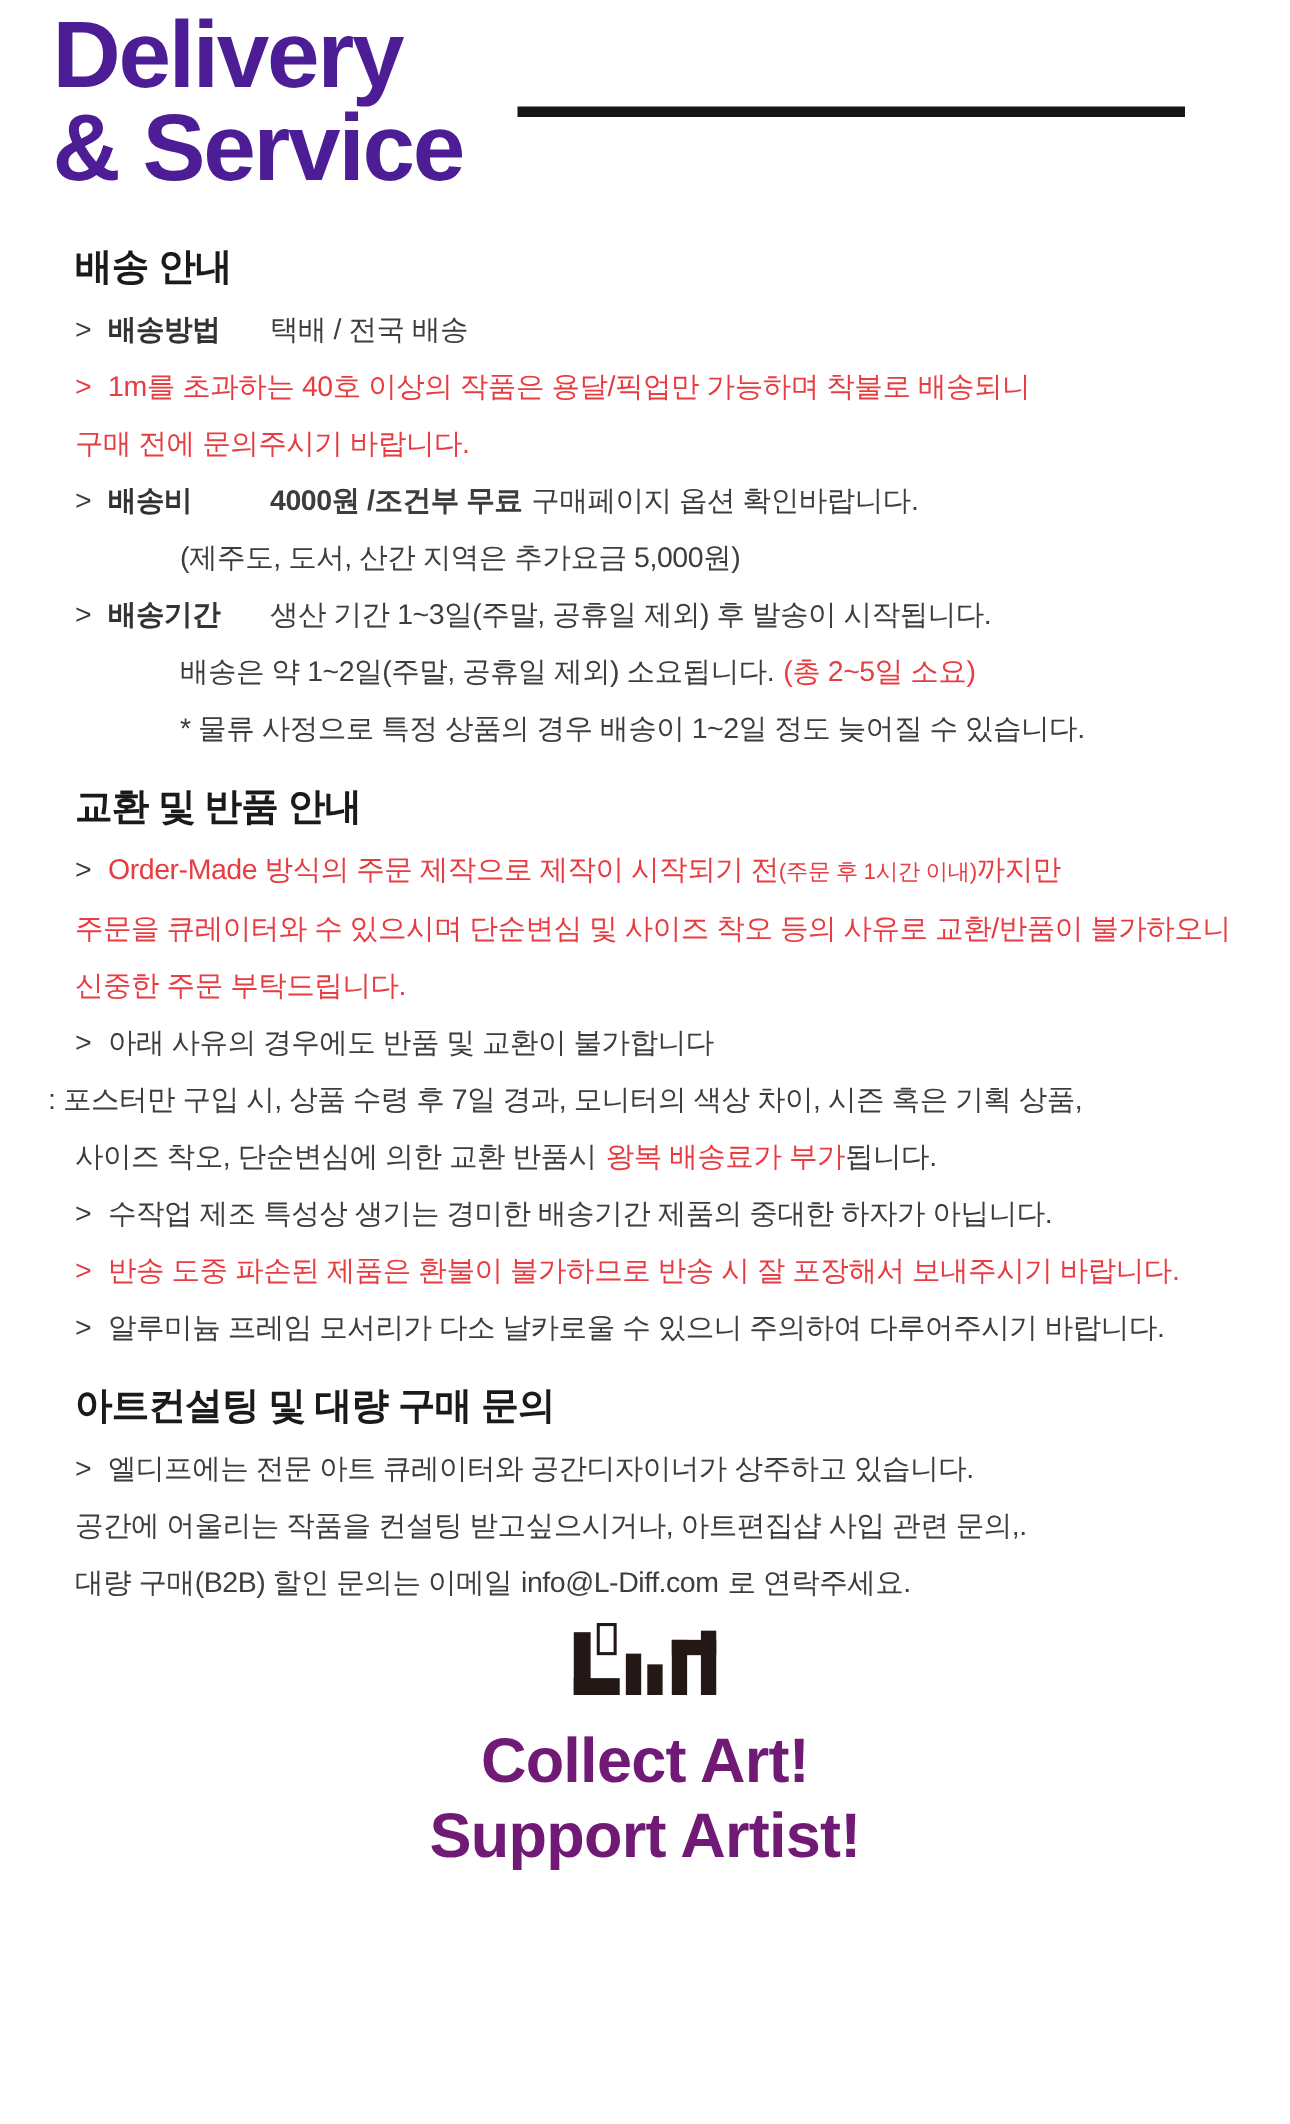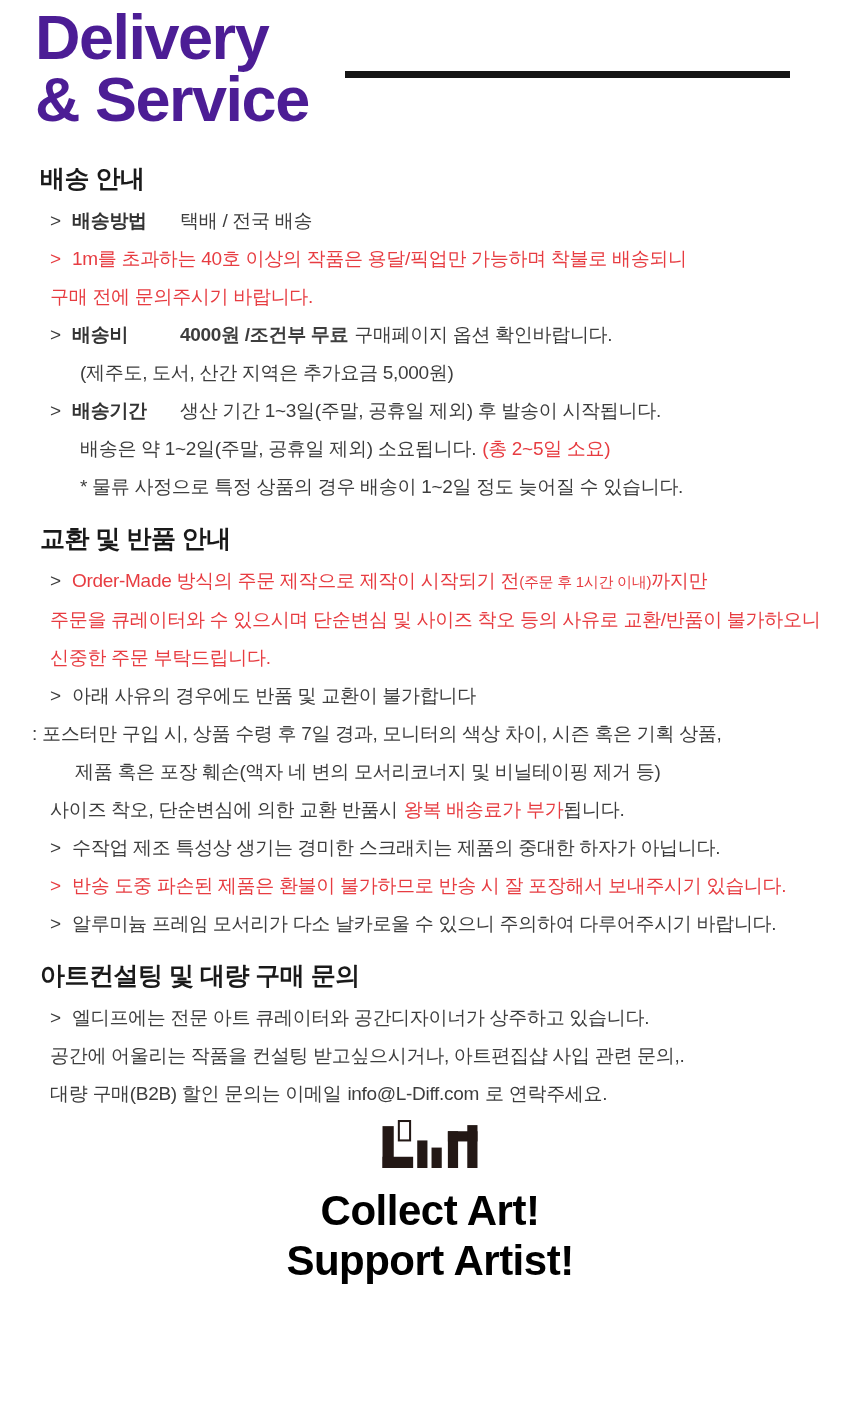"배송 안내" h2 { margin: 0 0 16px 40px -> 0 0 16px 50px }
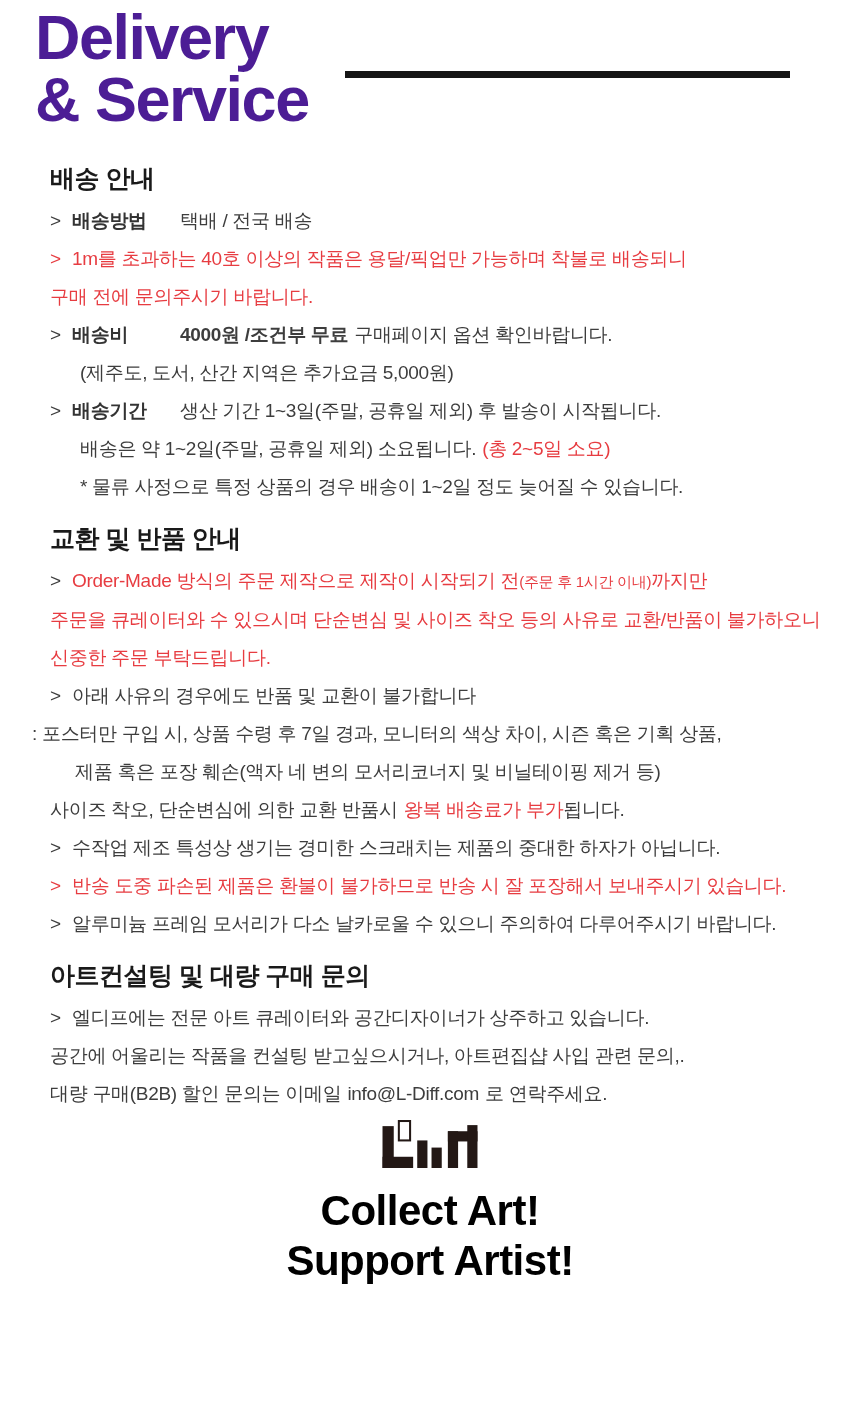"(제주도, 도서, 산간 지역은 추가요금" .ind-value { padding-left: 80px -> 120px }
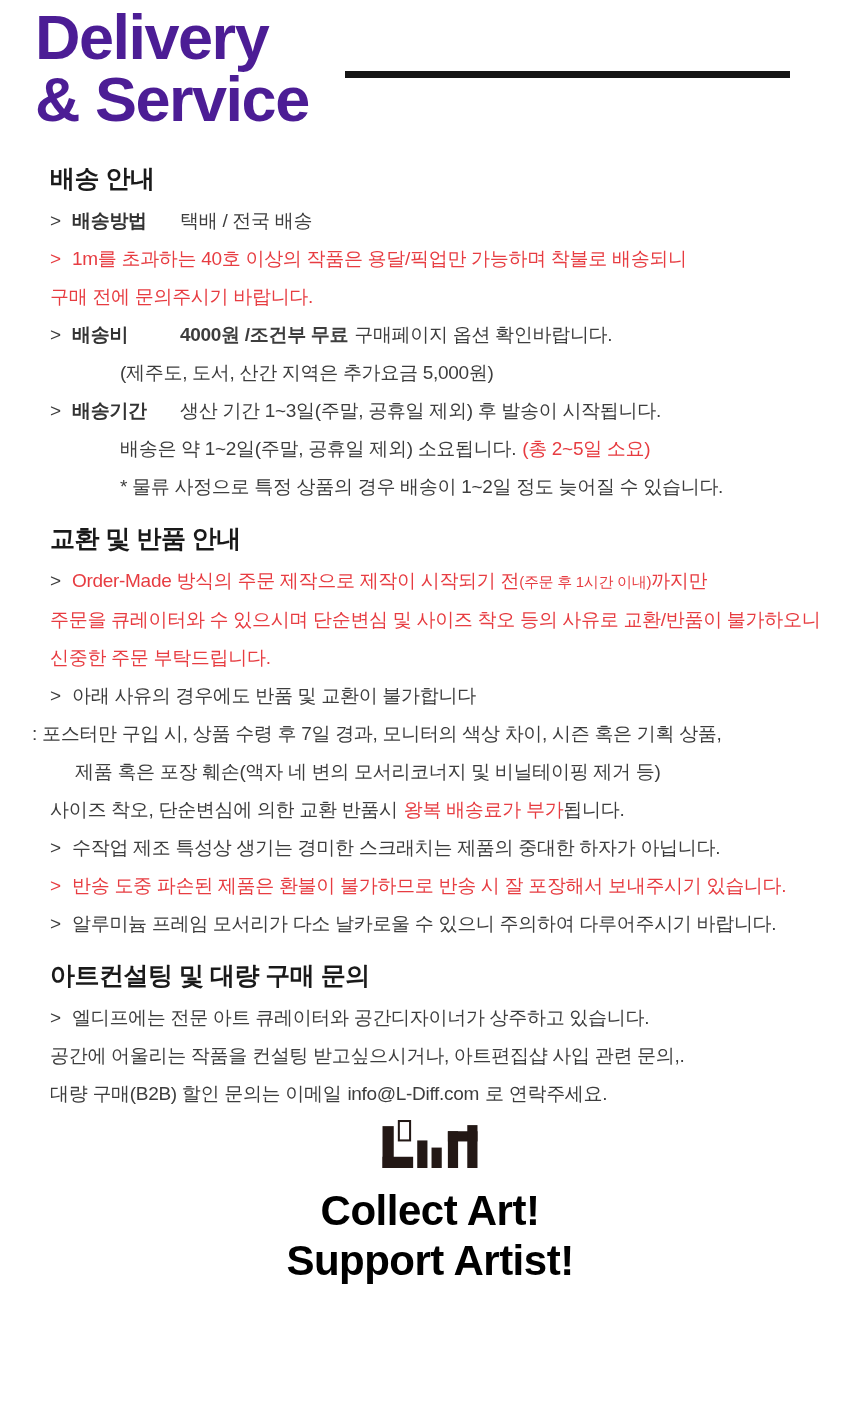"제품 혹은 포장 훼손(액자 네" div.line { html: <div> <span>제품 혹은 포장 훼손(액자 네 변의 모서리코너지 및 비닐테이핑 제거 등)</span> </div> -> none }
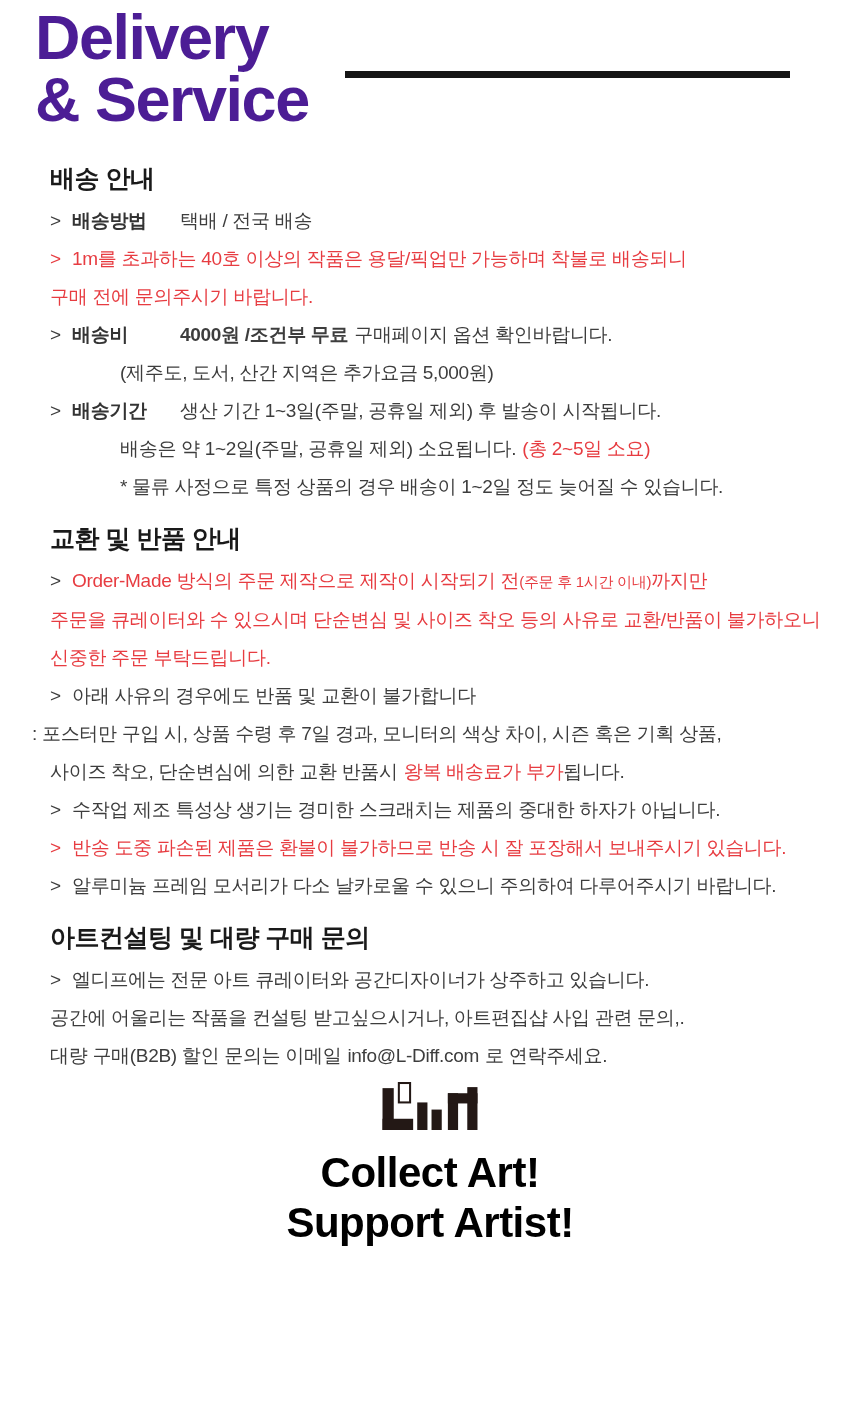"수작업 제조 특성상 생기는 경미한" span { text: 스크래치는 -> 배송기간 }
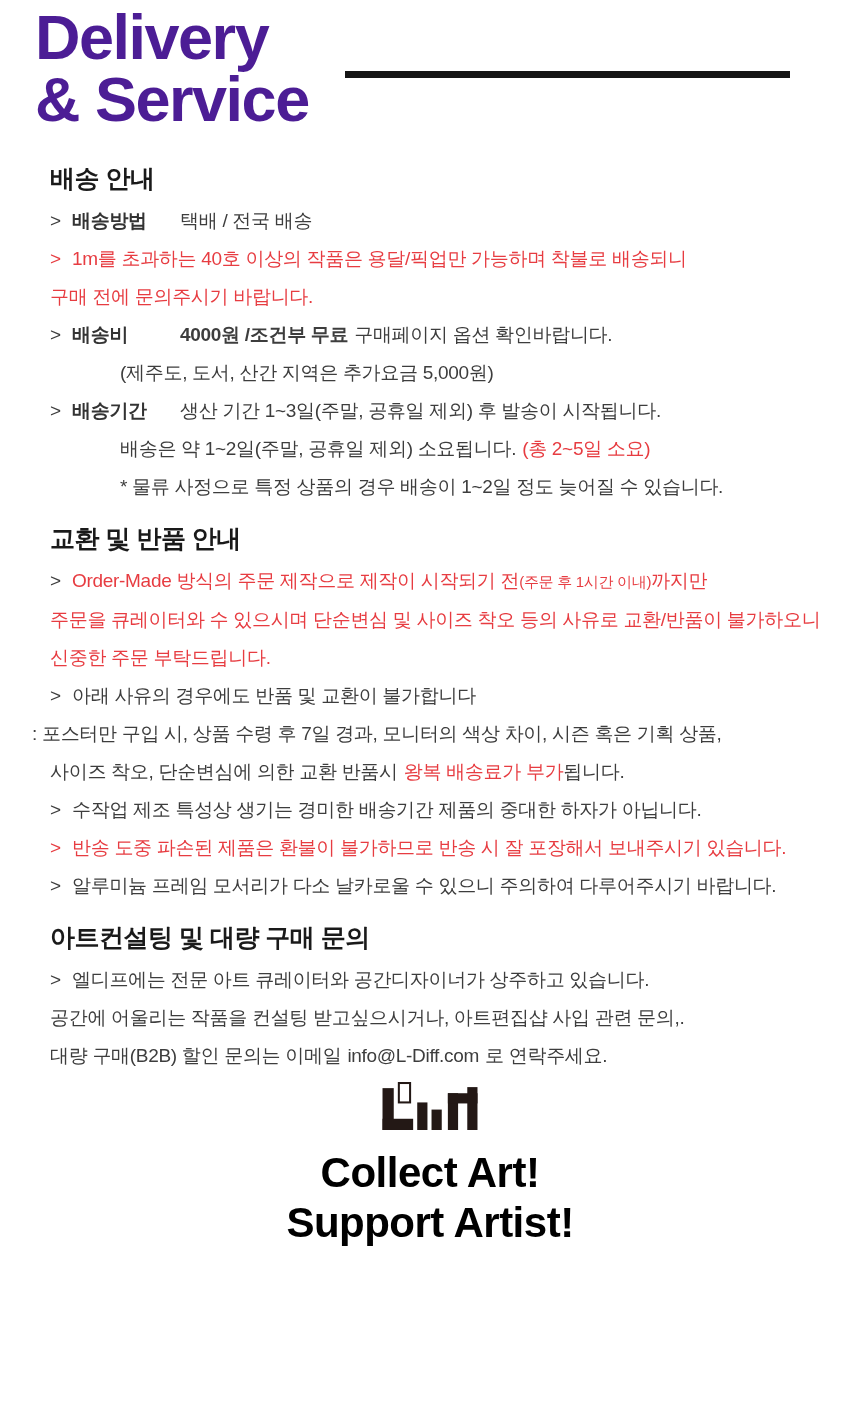"반송 도중 파손된 제품은 환불이" span.red { text: 있습니다 -> 바랍니다 }
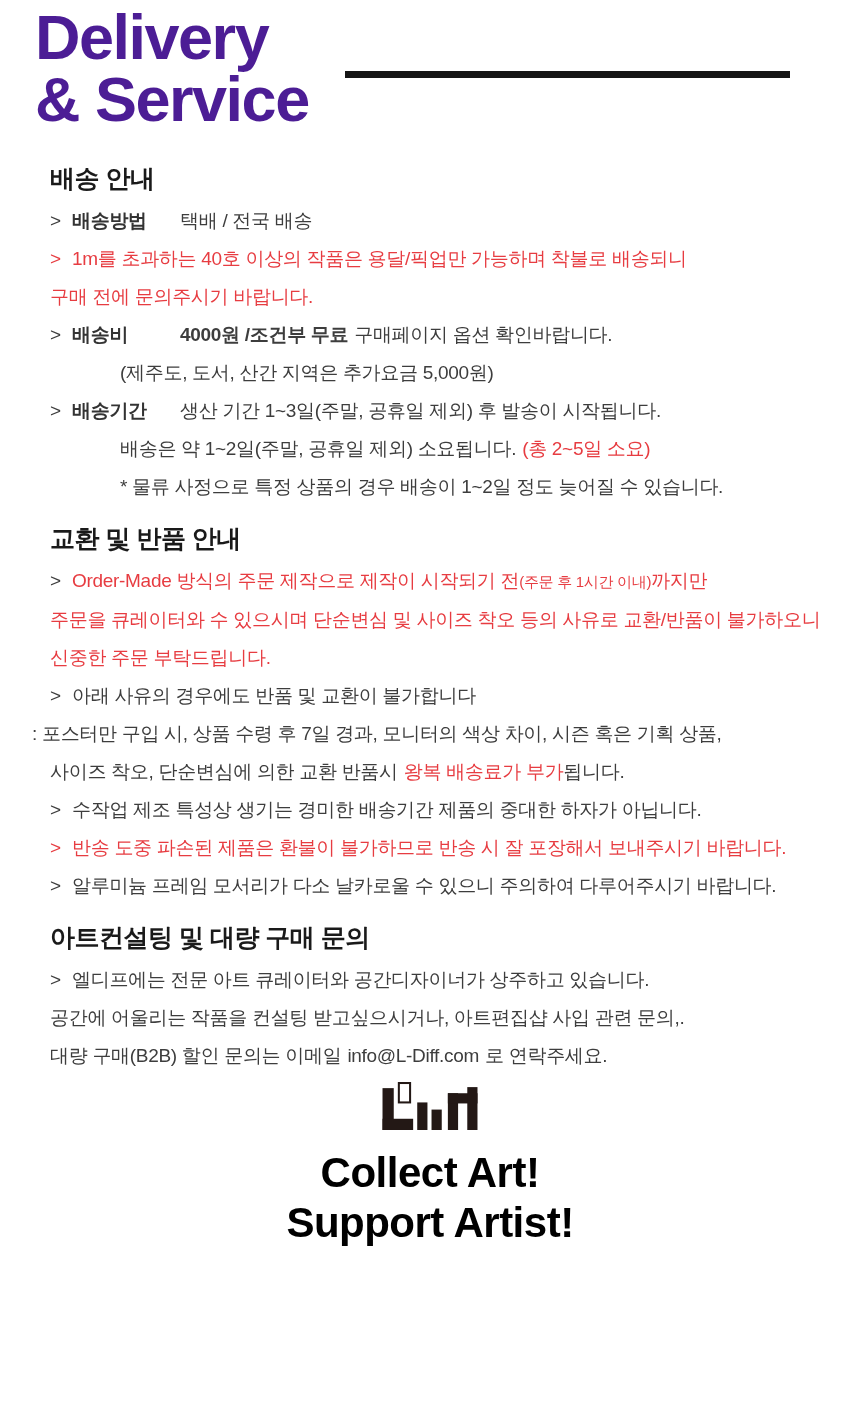"Collect Art!" .slogan { color: #000000 -> #701a75 }
